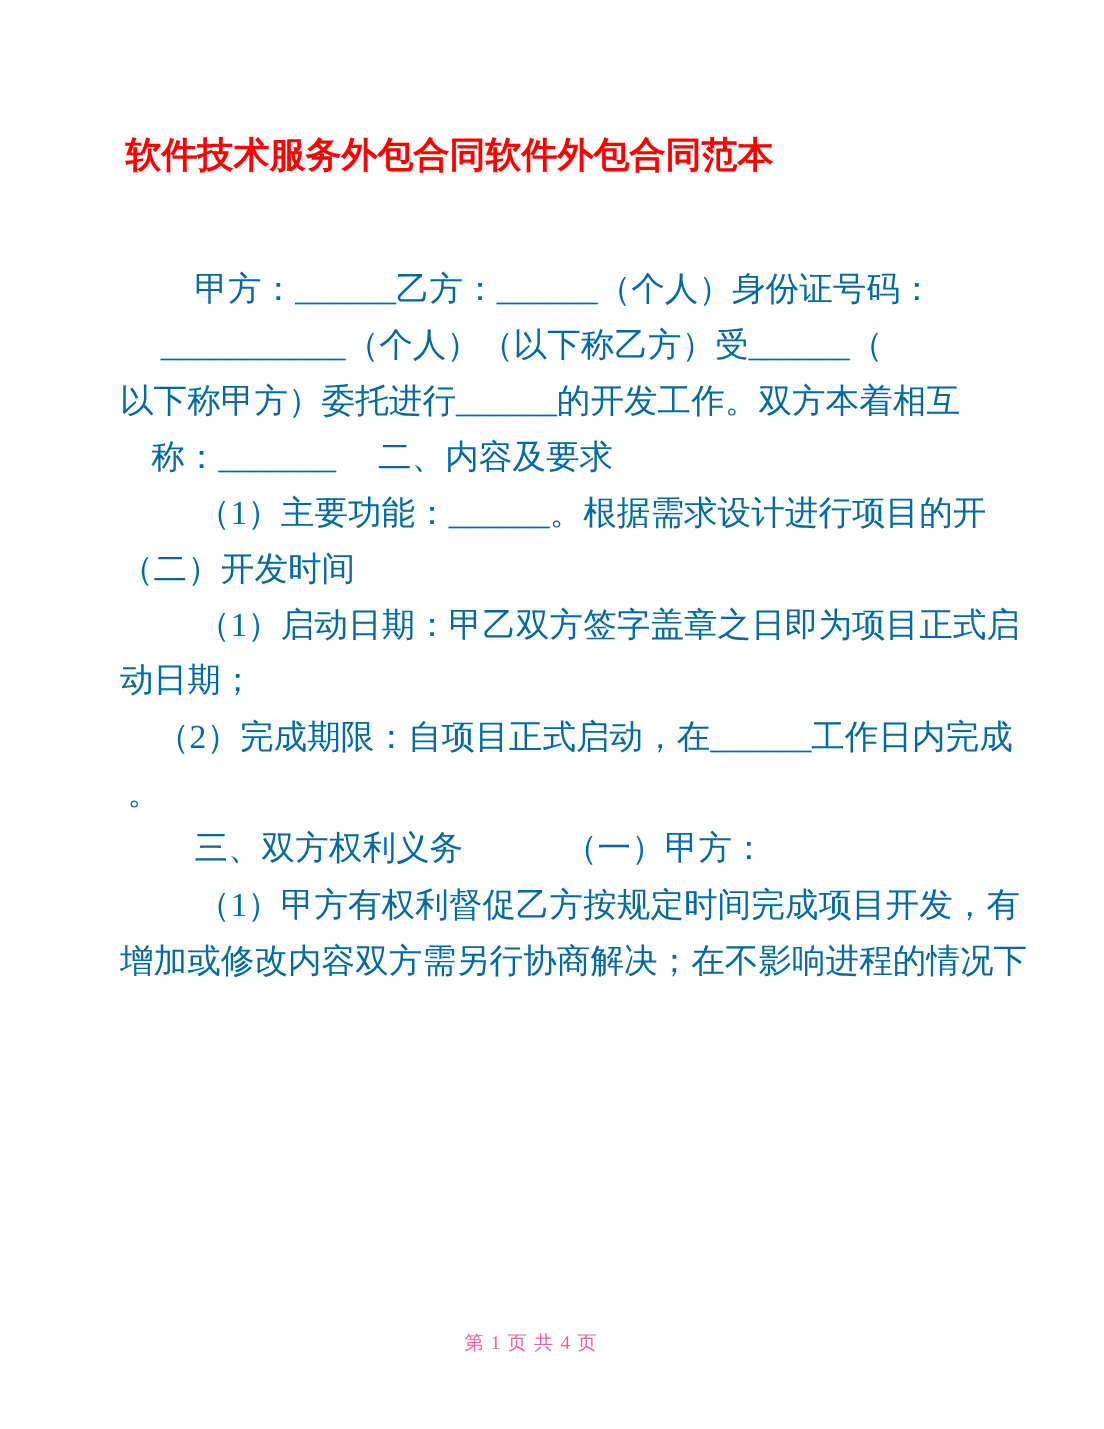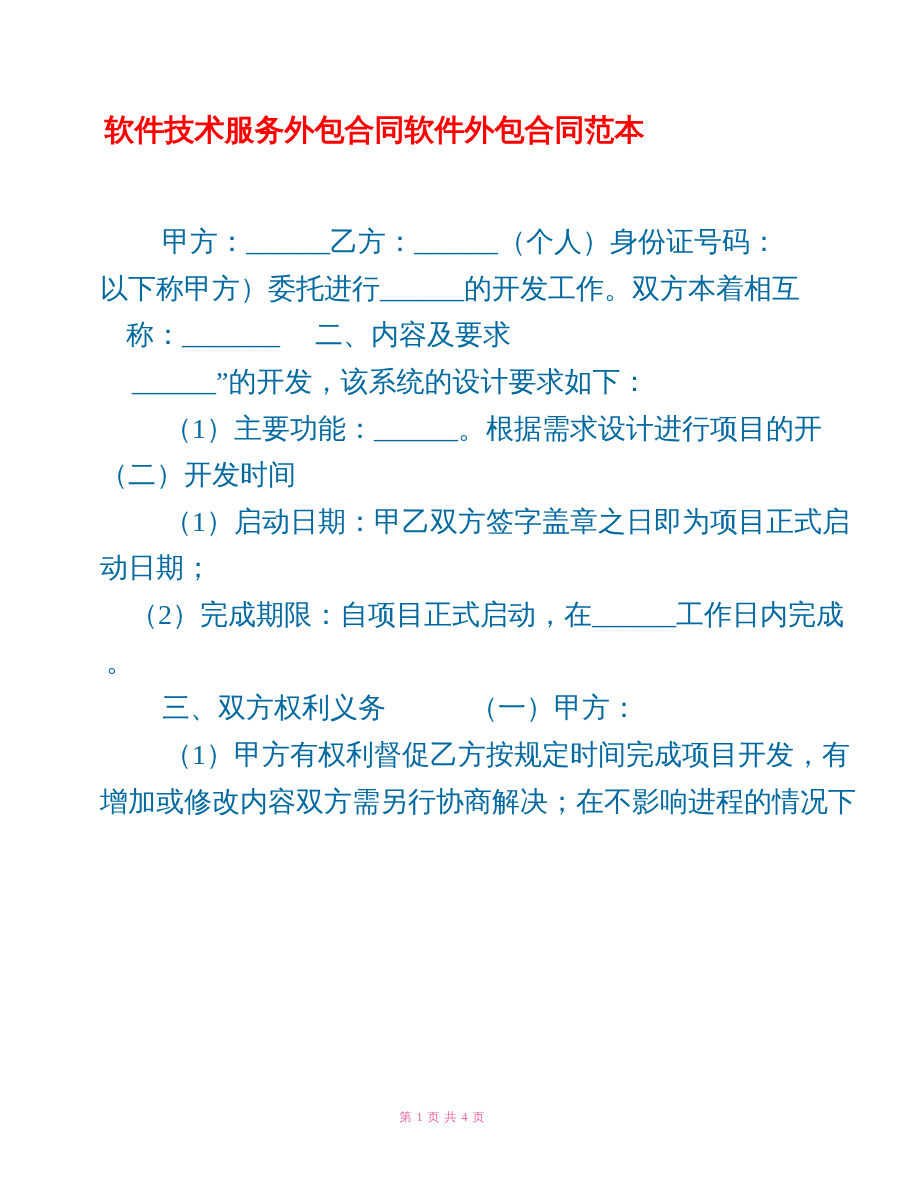"___________（个人）（以下称乙方）受______（" div.line { html: none -> <div>___________（个人）（以下称乙方）受______（</div> }
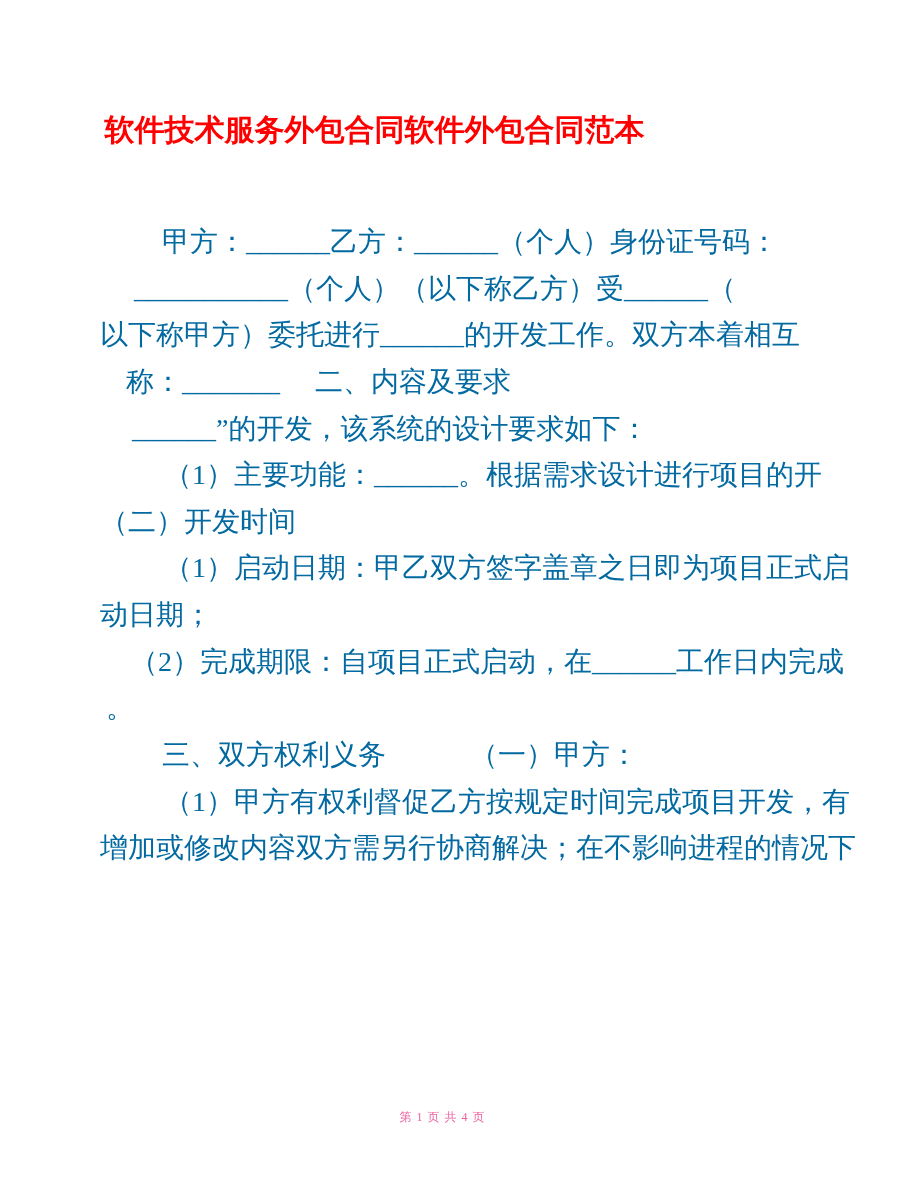"______”的开发，该系统的设计要求如下：" div.line { html: <div>______”的开发，该系统的设计要求如下：</div> -> none }
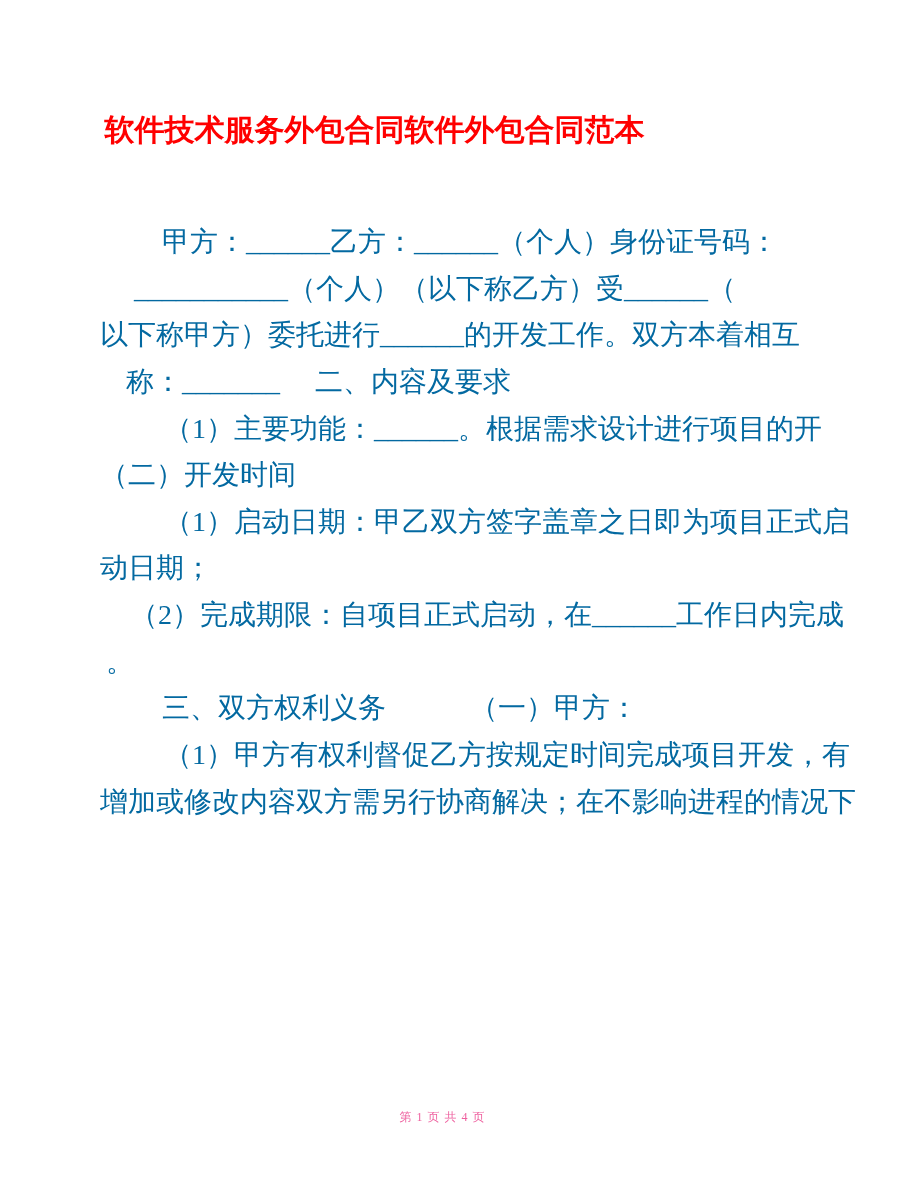"第 1 页 共 4" .footer { font-size: 12px -> 16px }
